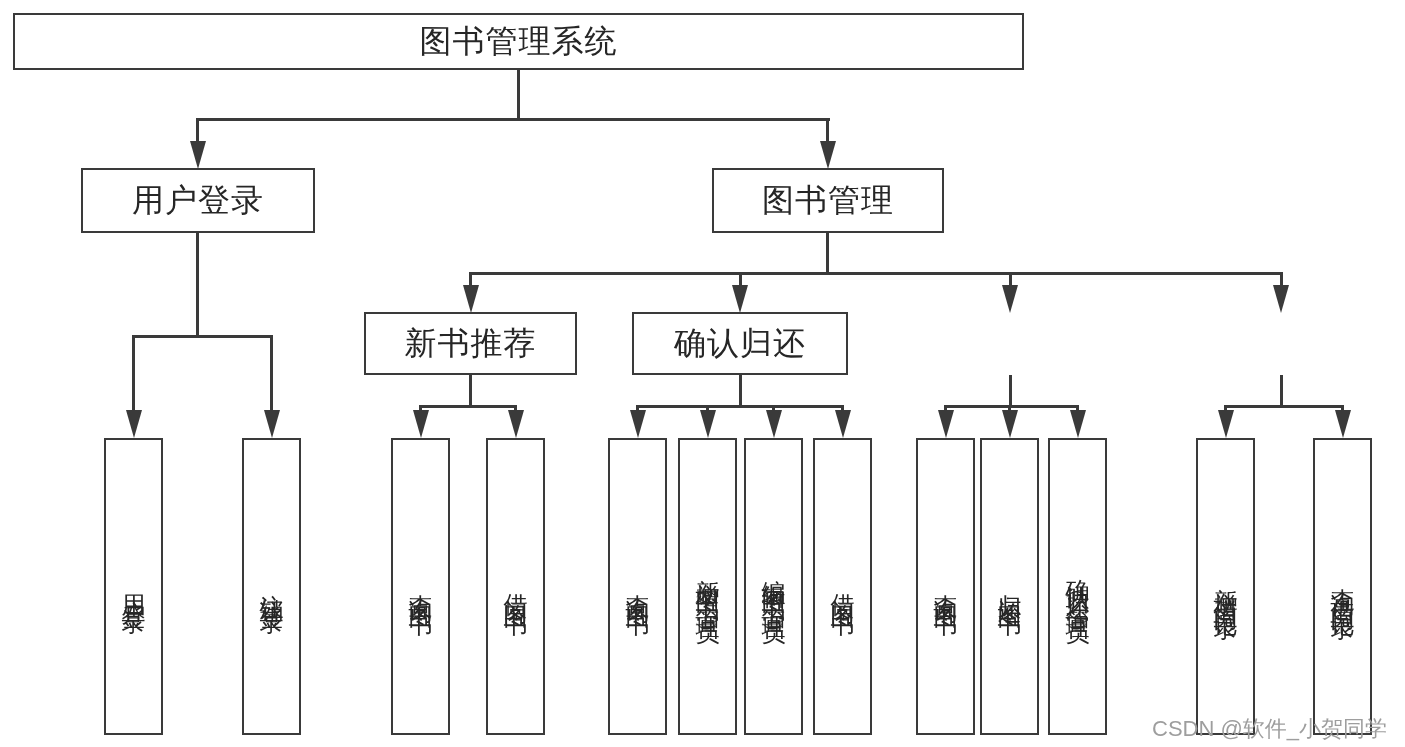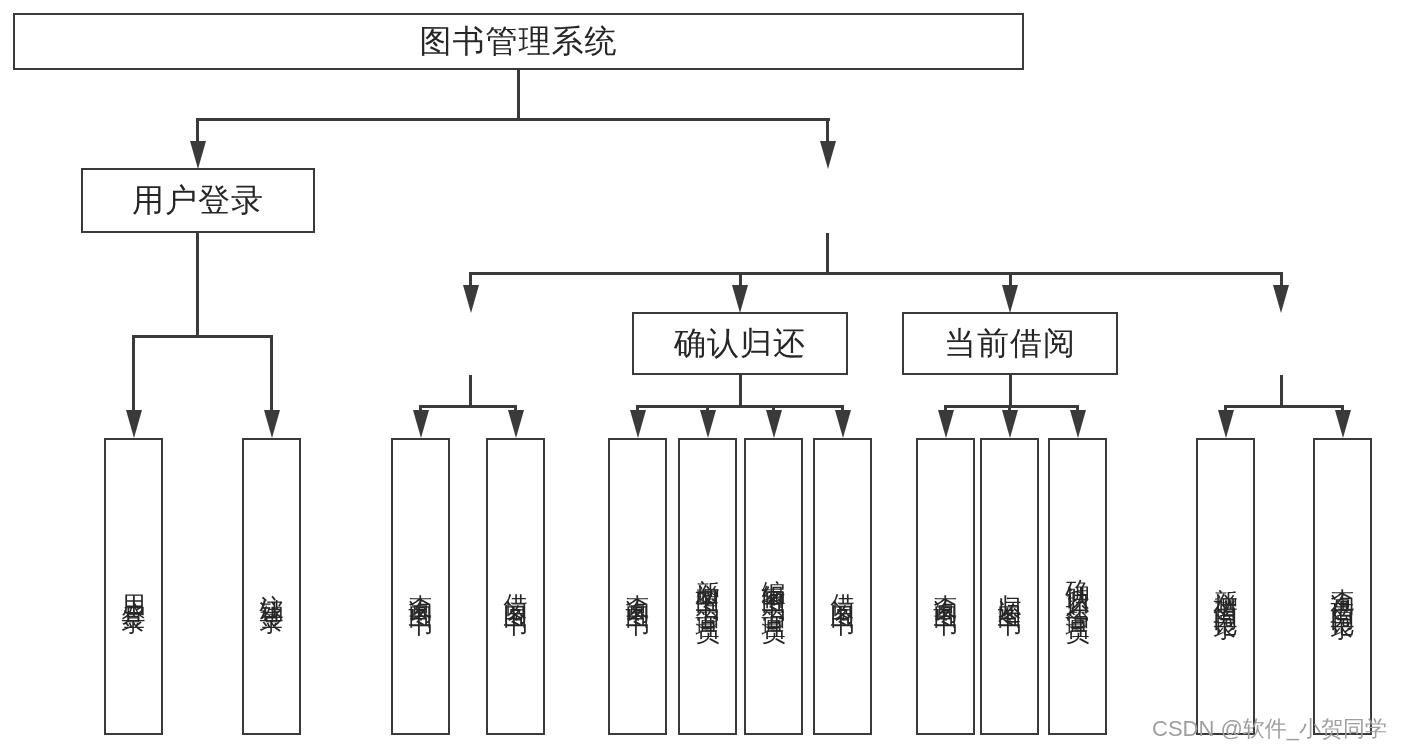"图书管理" div.box { html: none -> <div> <span>图书管理</span> </div> }
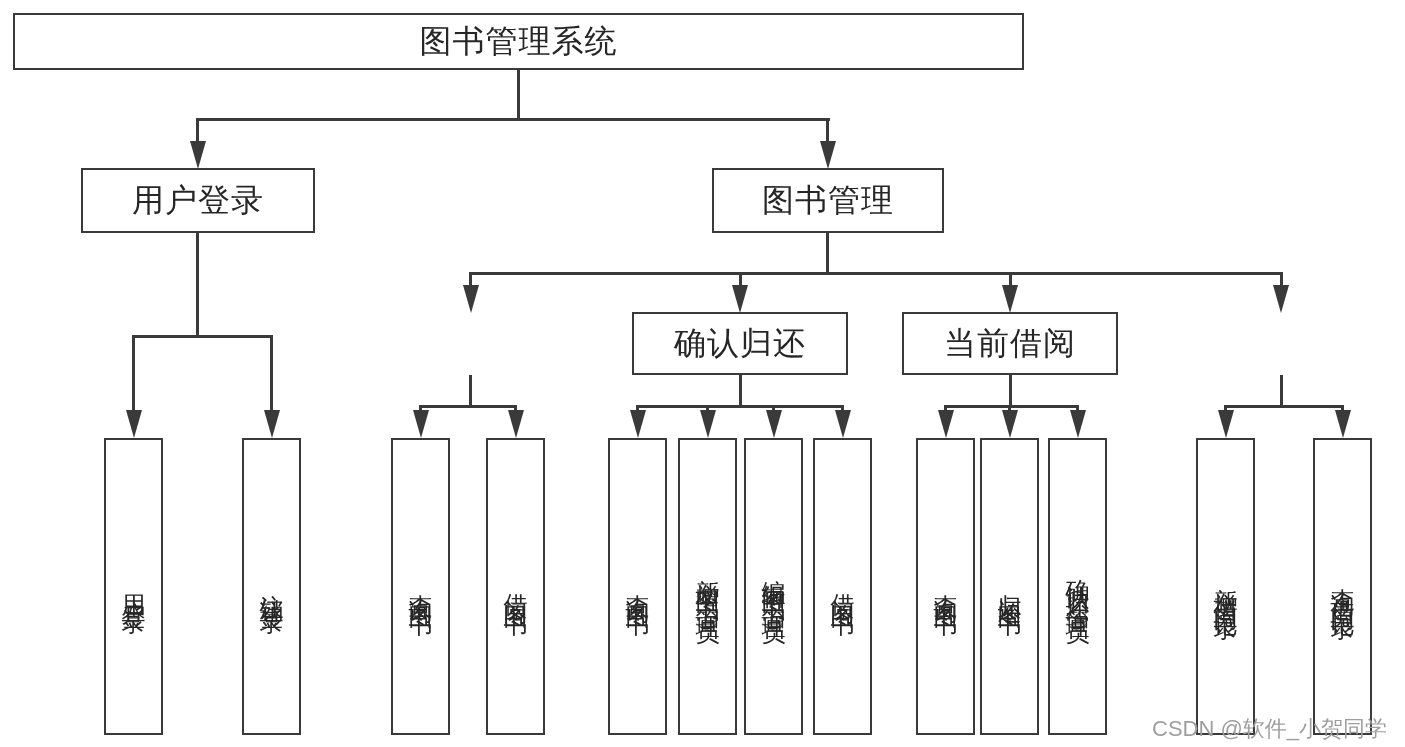"新书推荐" div.box { html: none -> <div> <span>新书推荐</span> </div> }
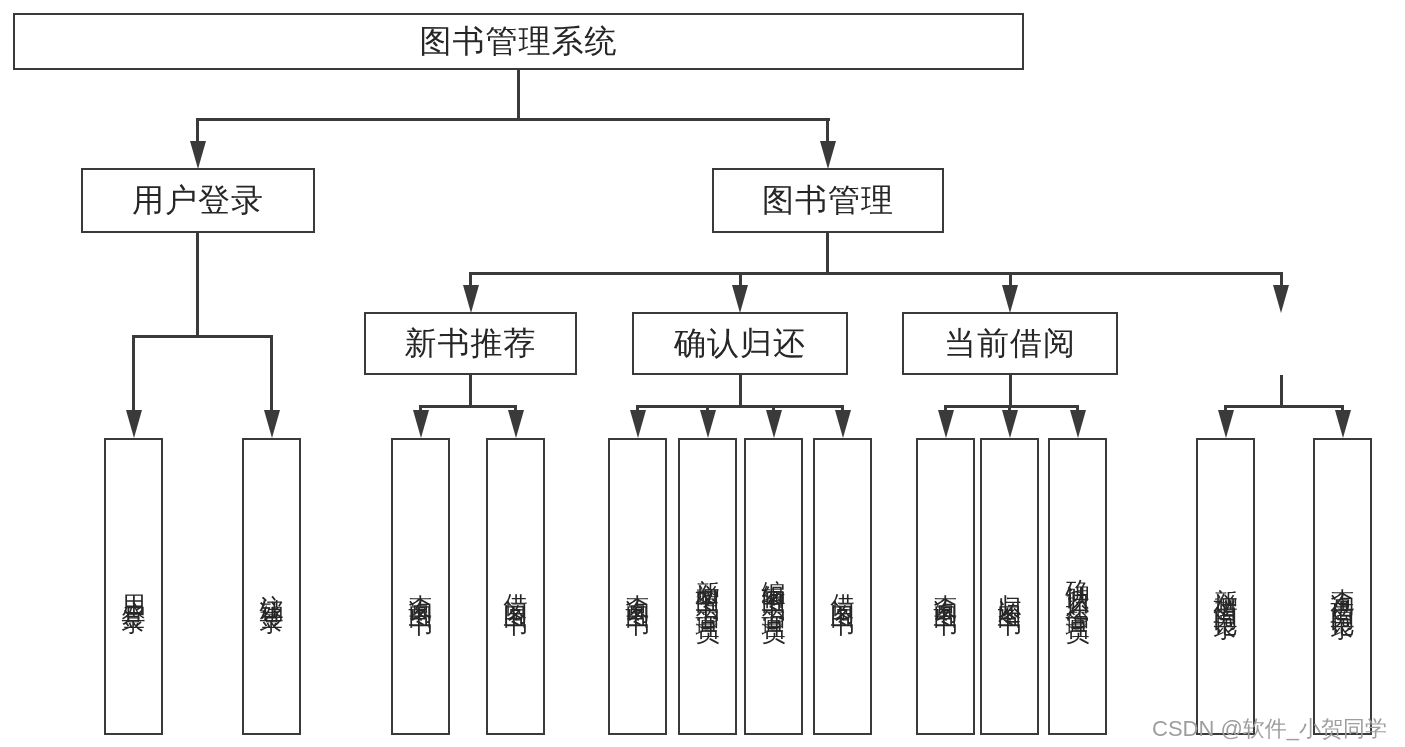"当前借阅" div.box { html: <div> <span>当前借阅</span> </div> -> none }
